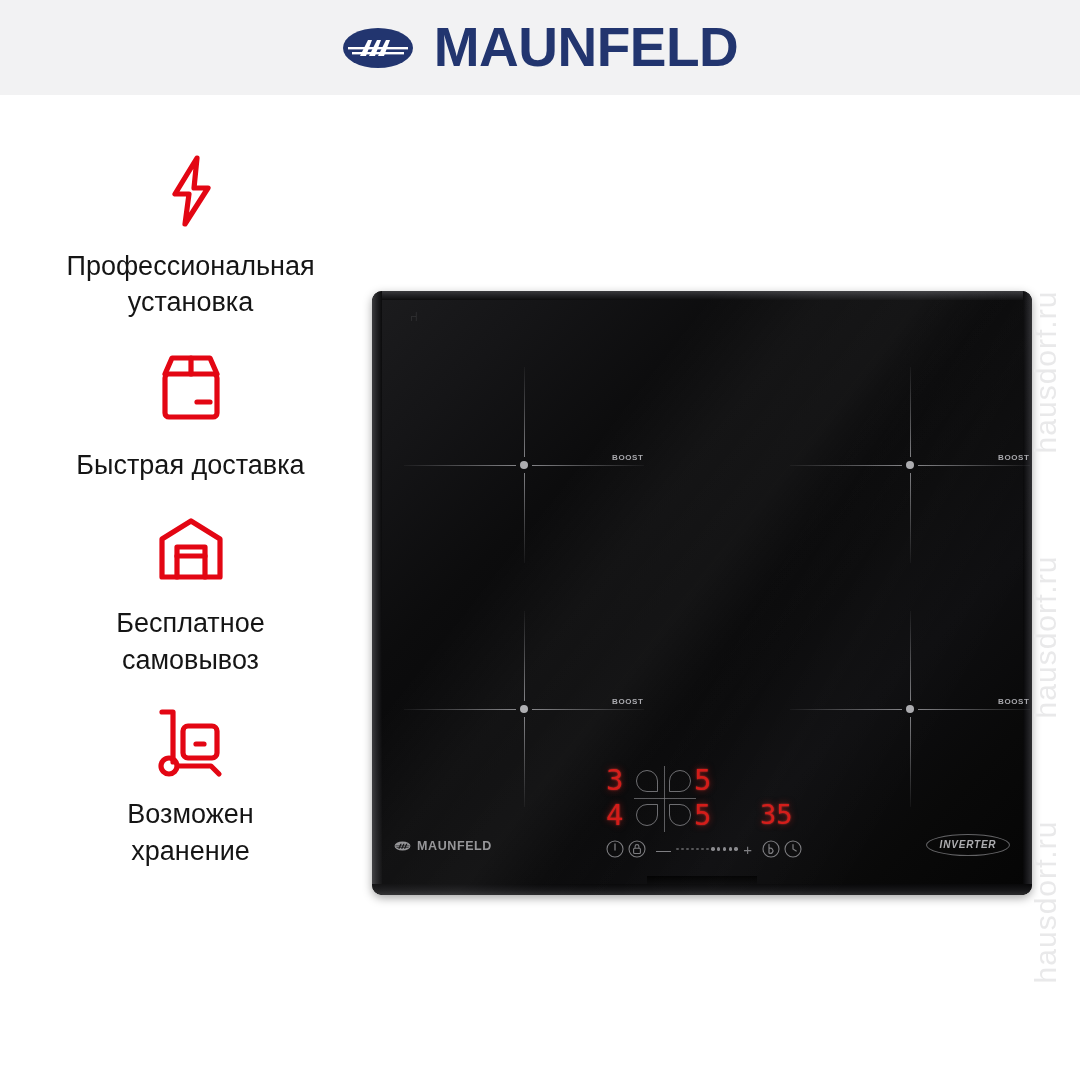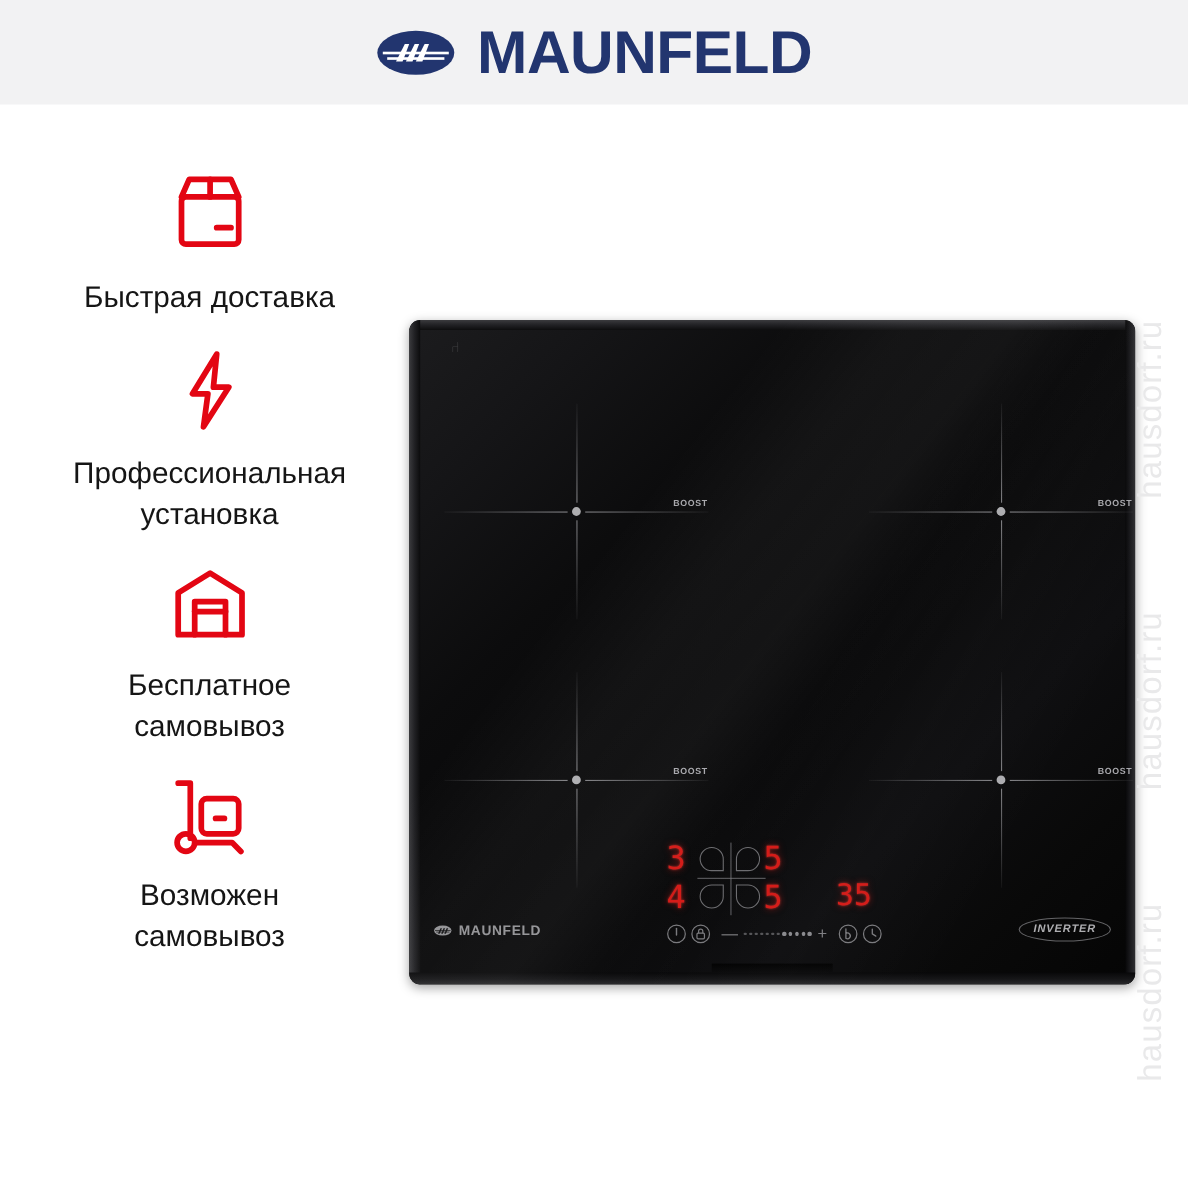"Быстрая доставка" div.feature { order: before "Профессиональная" -> after "Профессиональная" }
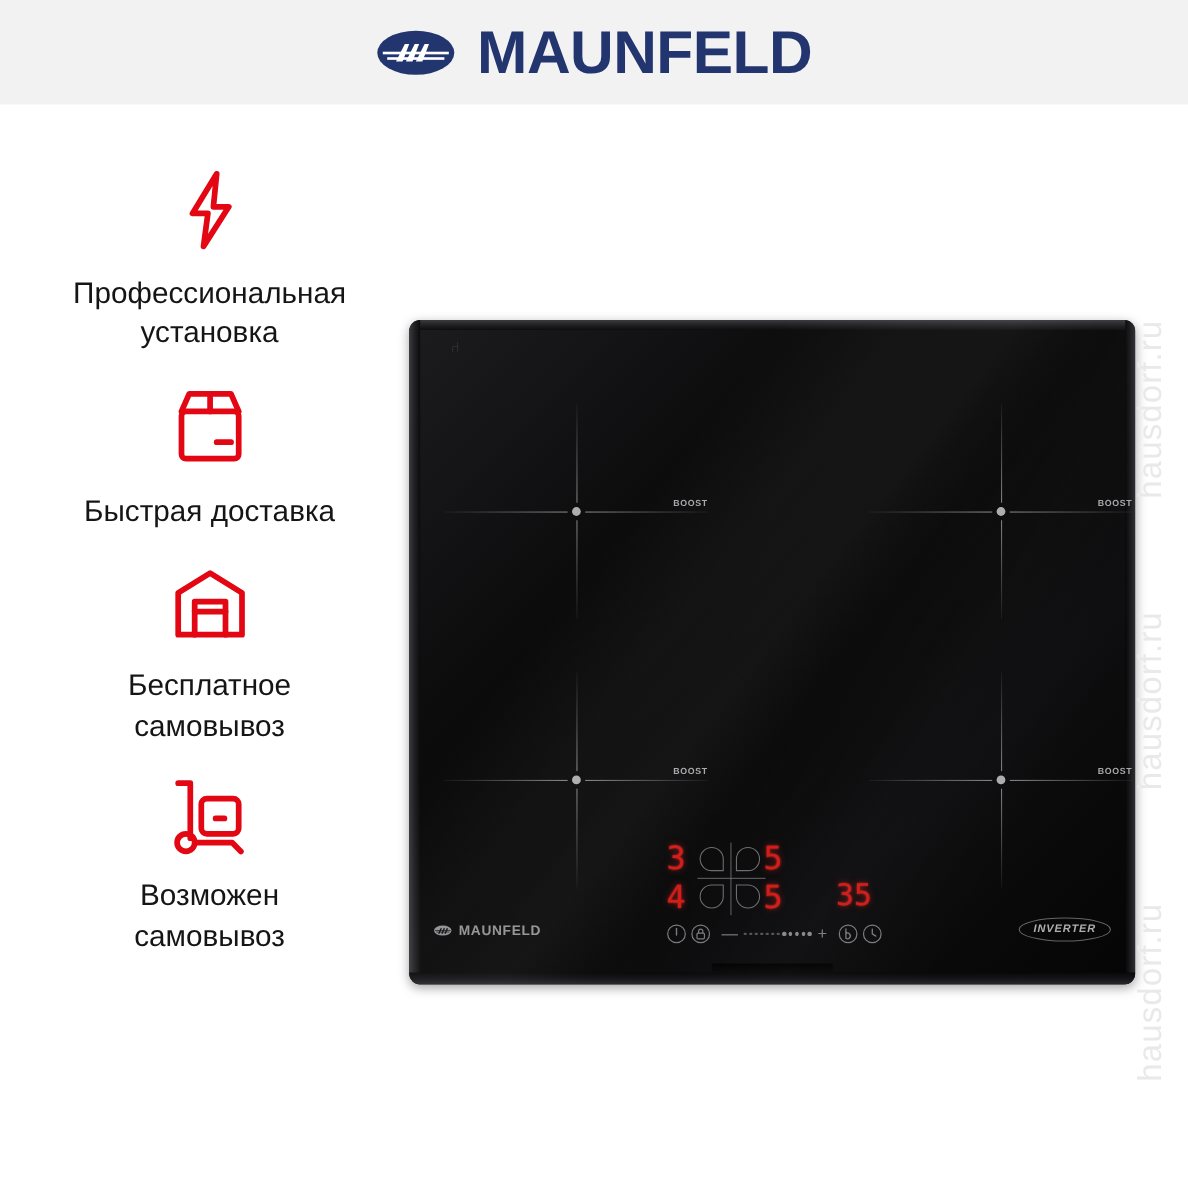"Возможен" div.feature-label { text: самовывоз -> хранение }
